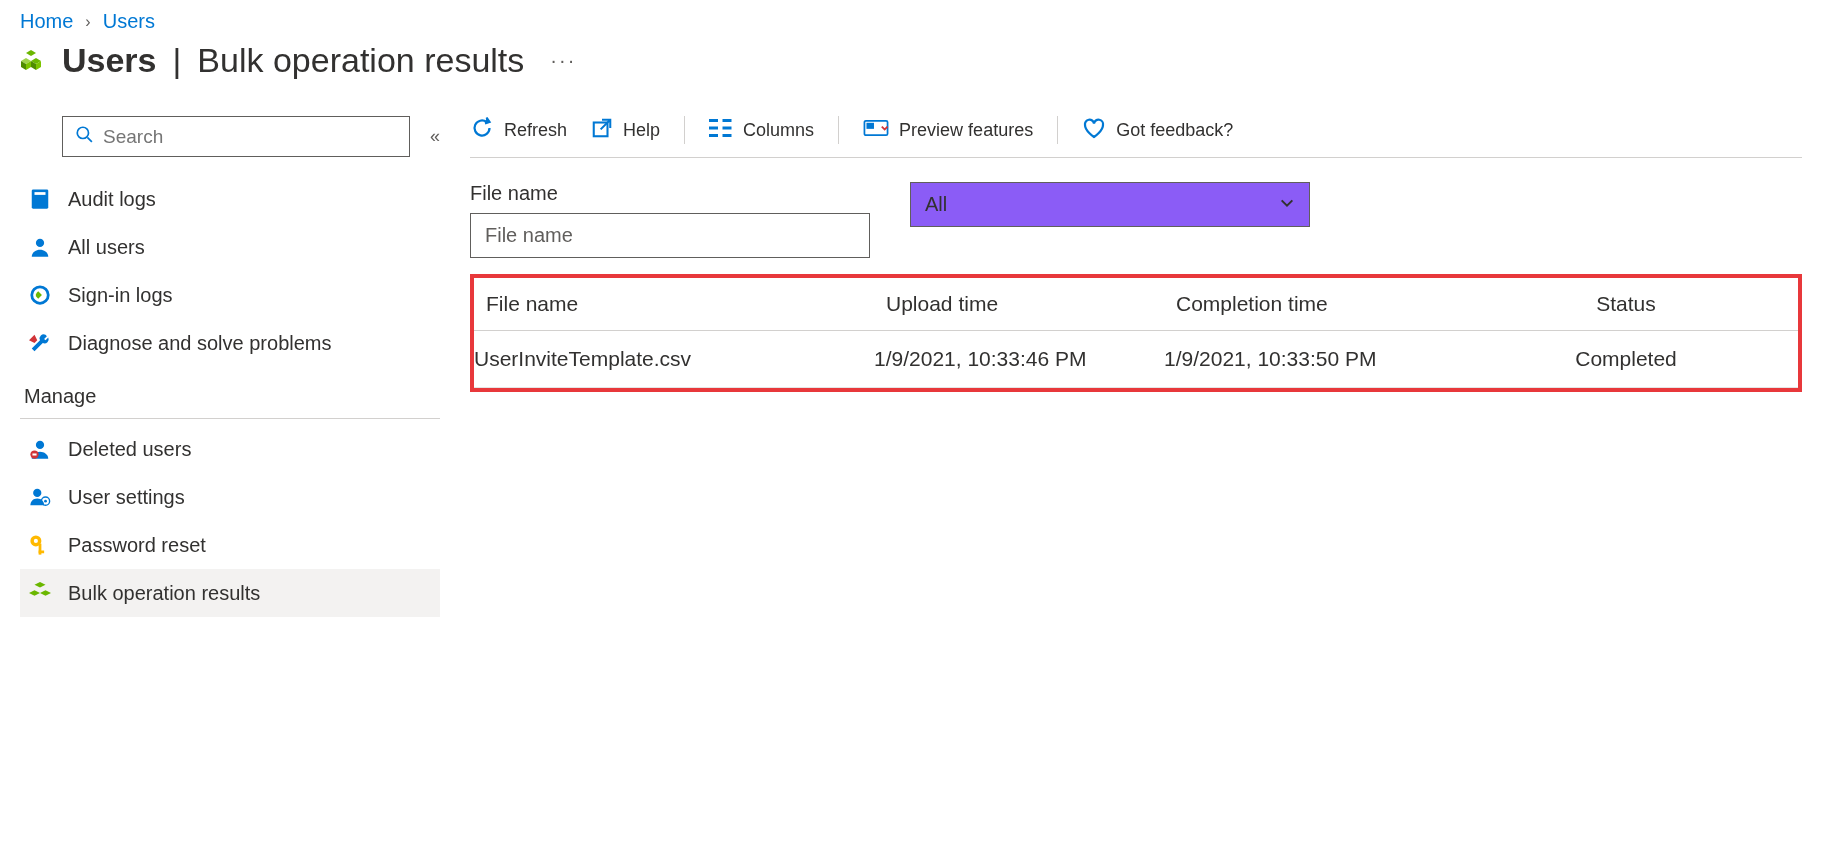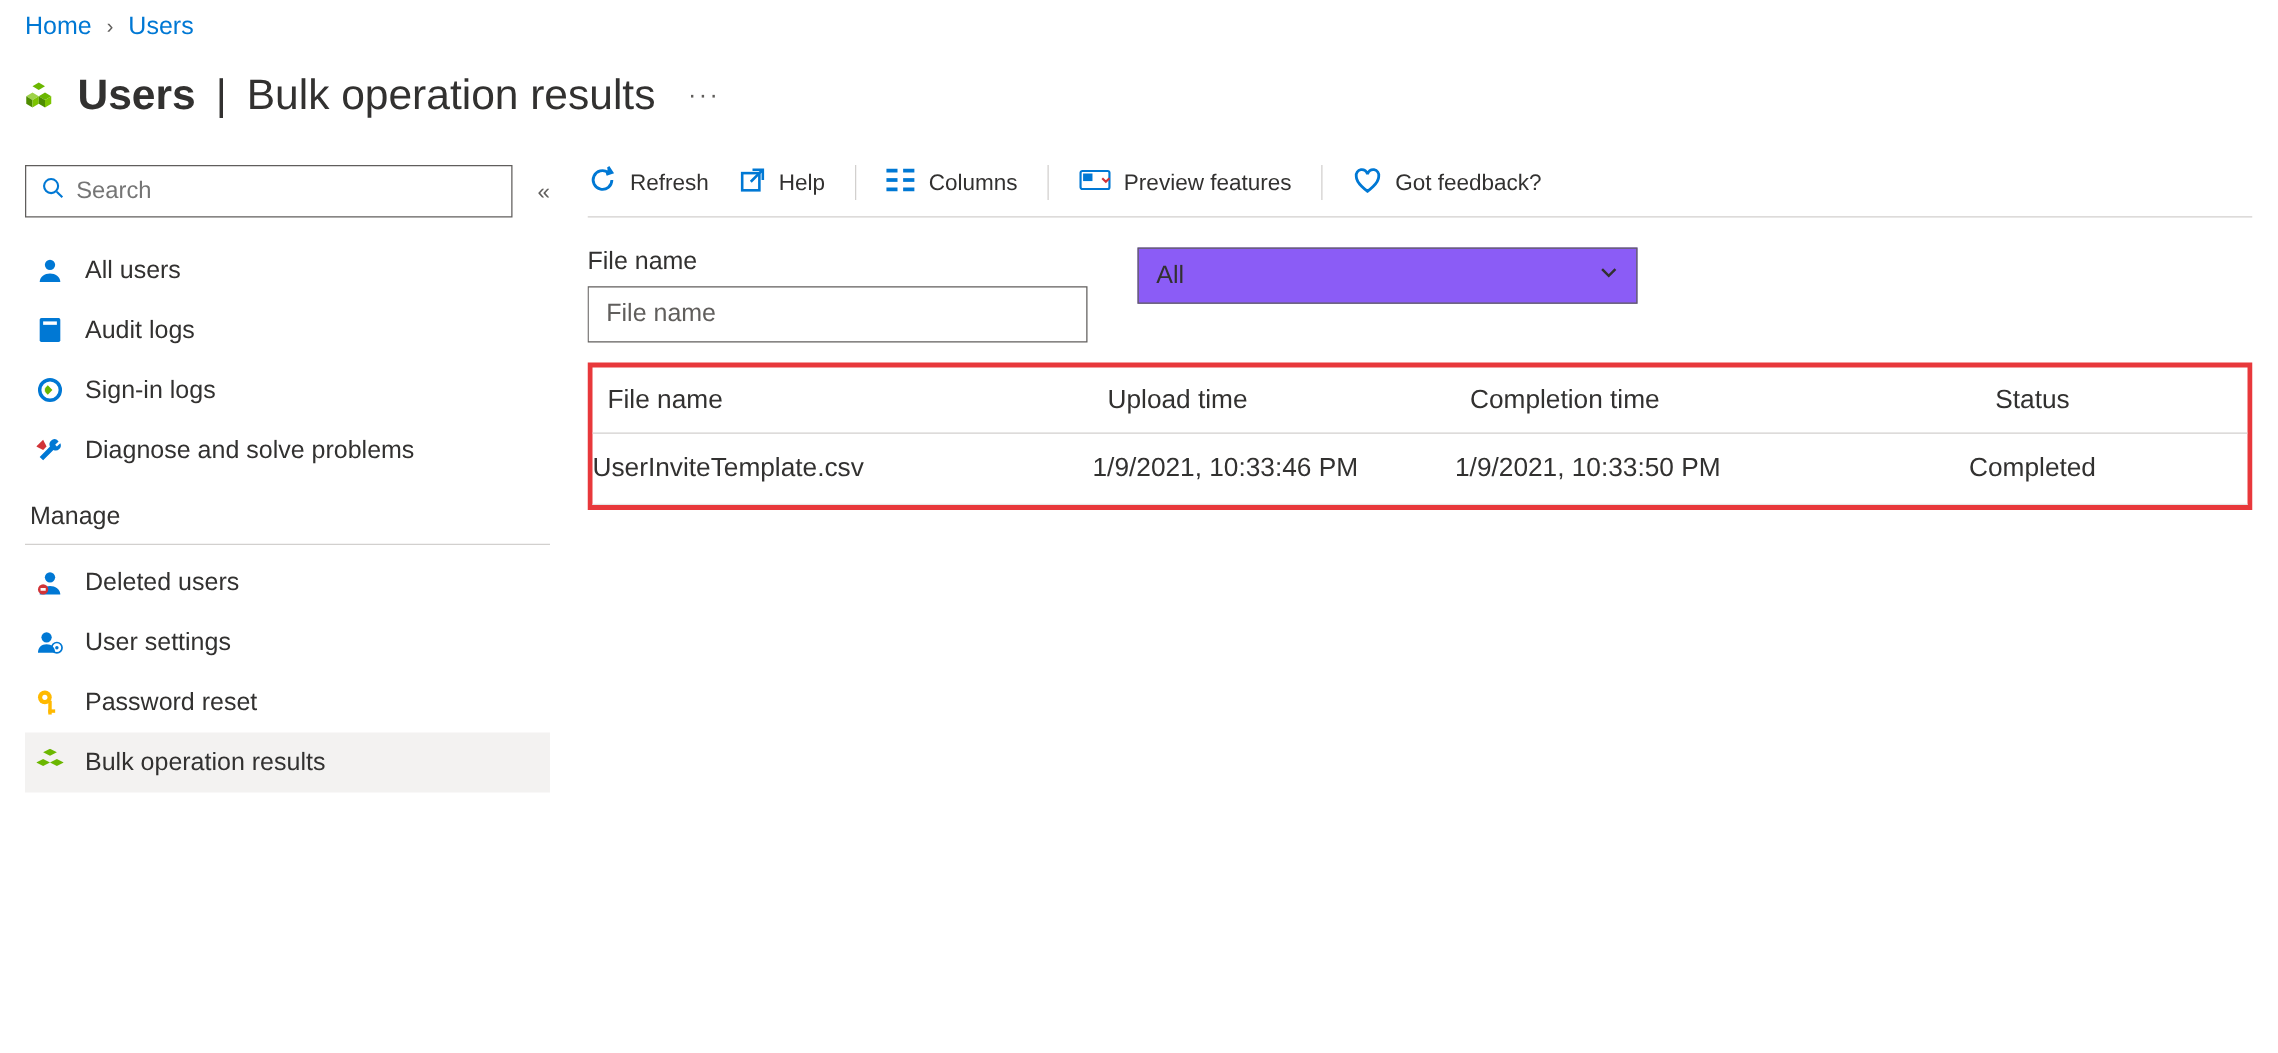"Home" .breadcrumb { margin-bottom: 24px -> 8px }
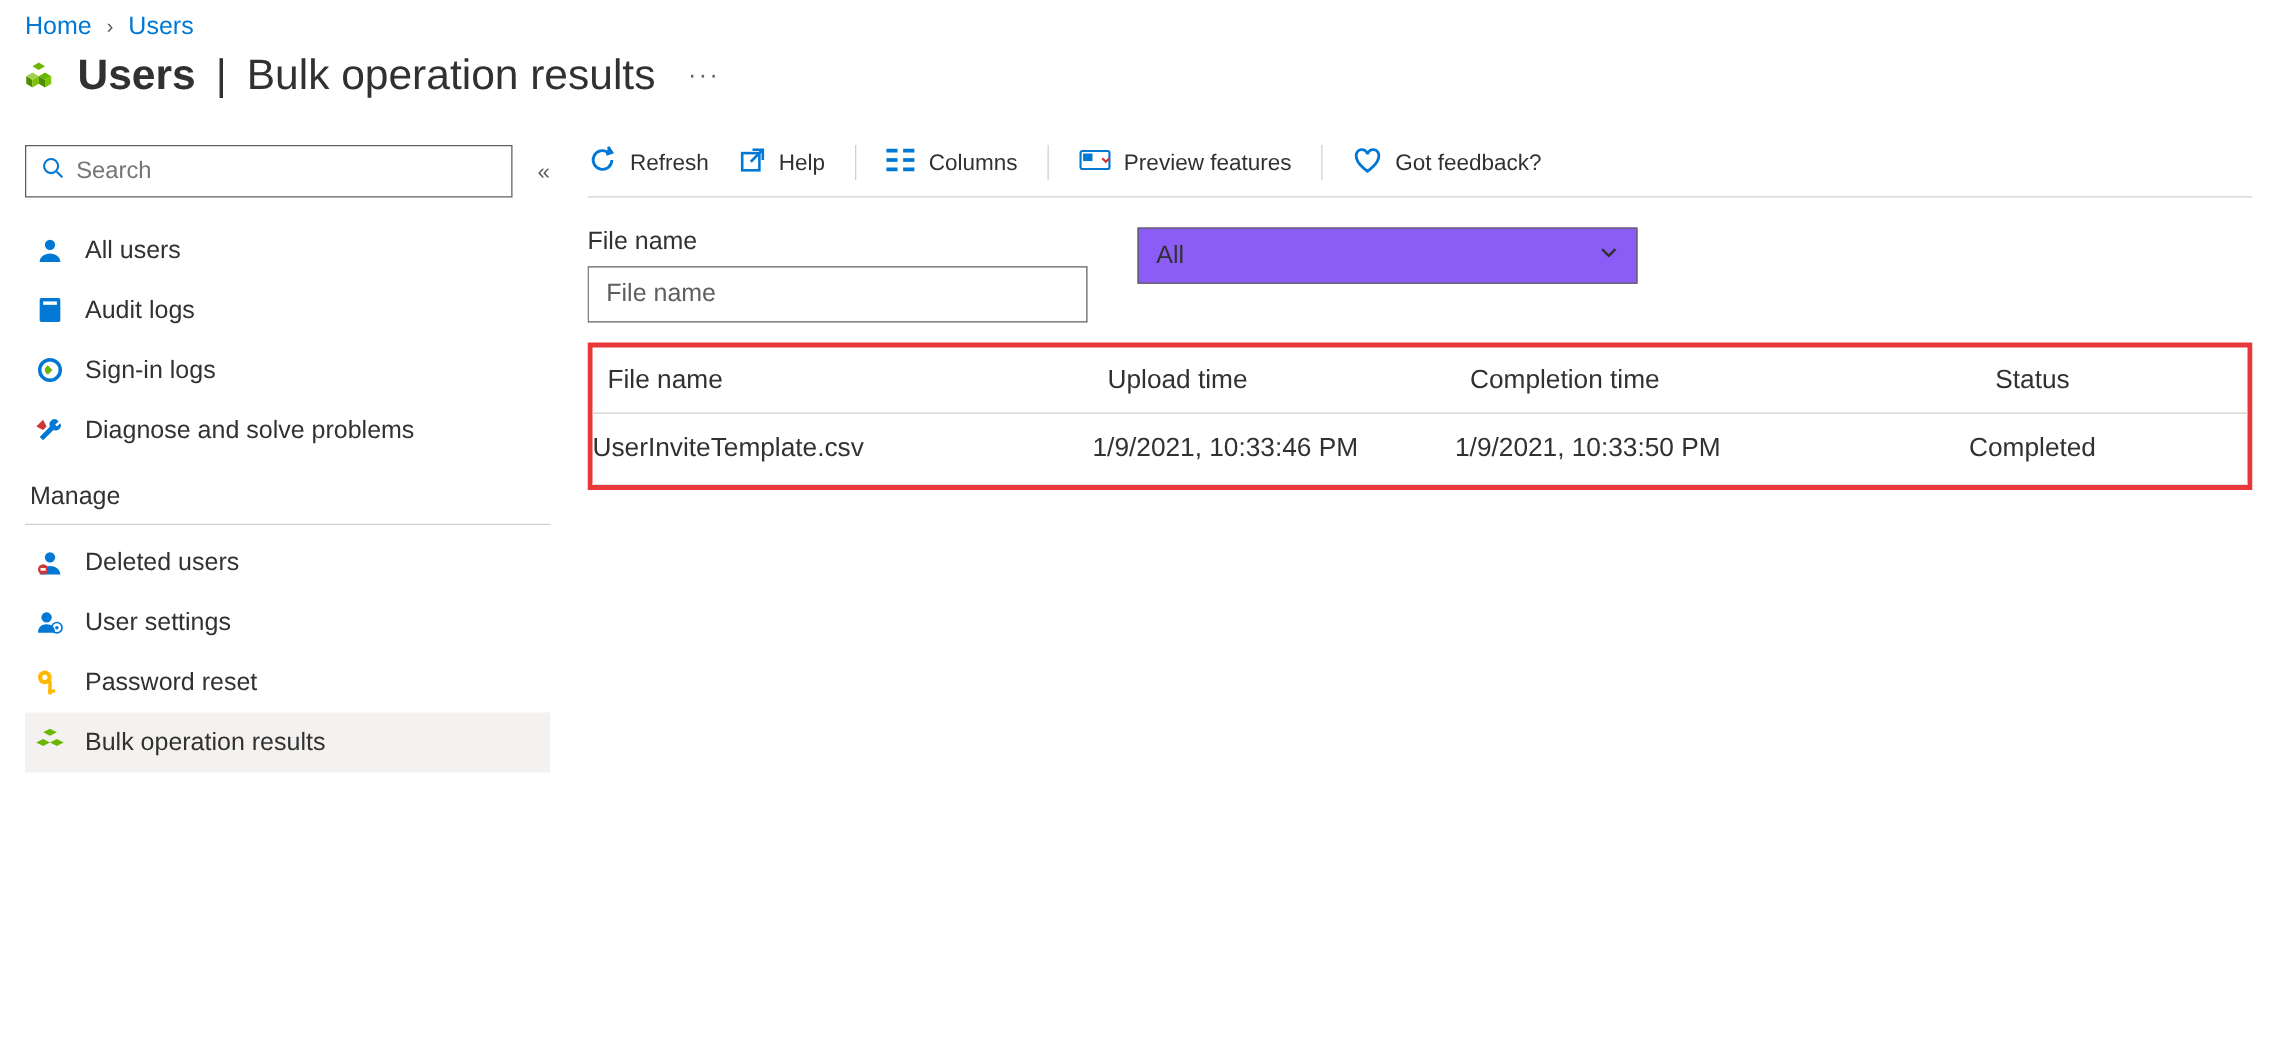"Search" .search-box { margin-left: none -> 42px }
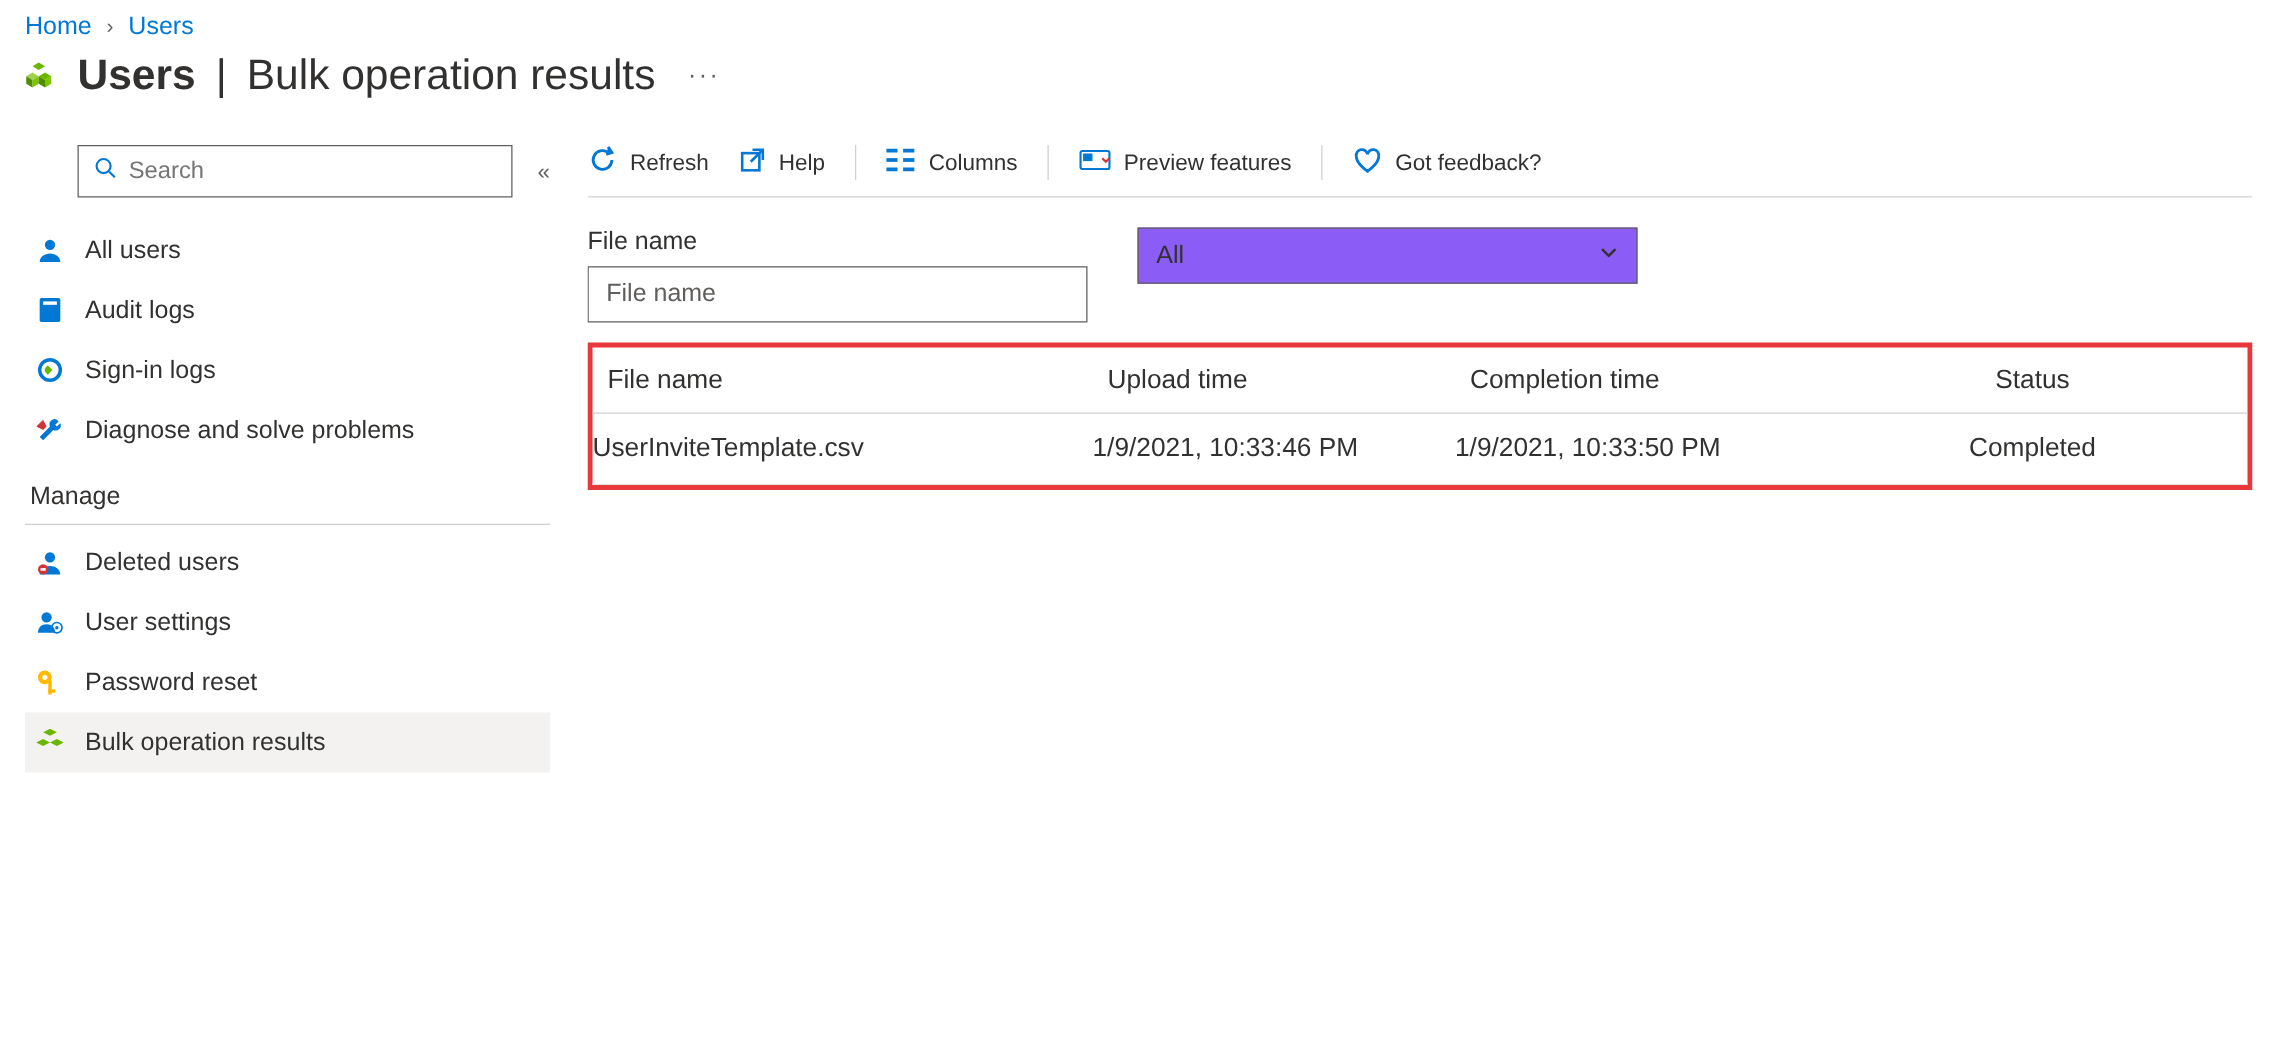"All users" div.nav-item { order: before "Audit logs" -> after "Audit logs" }
